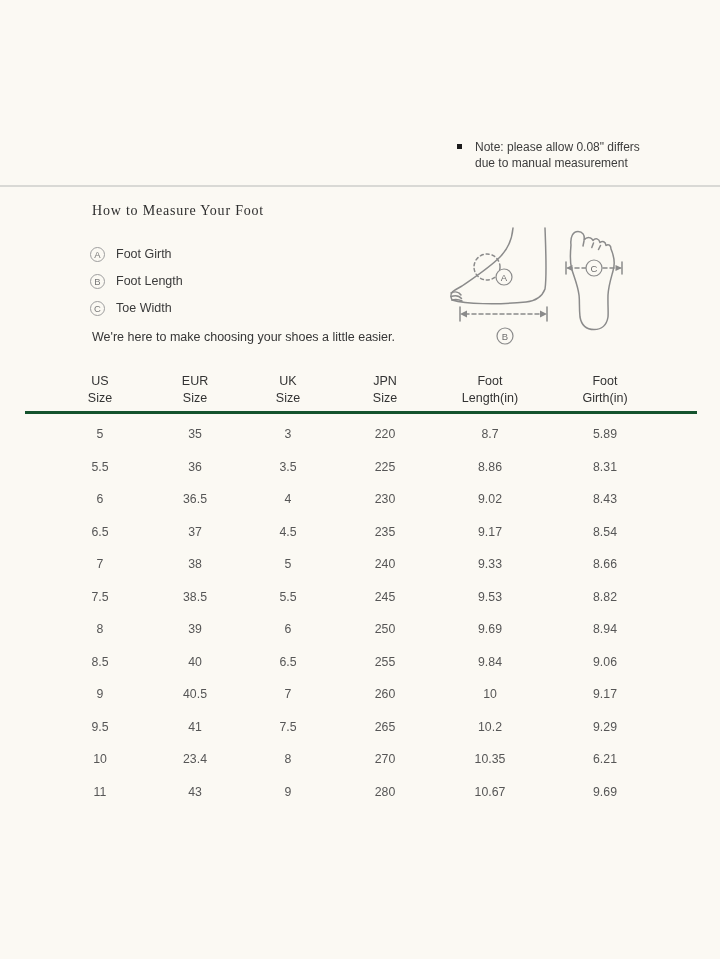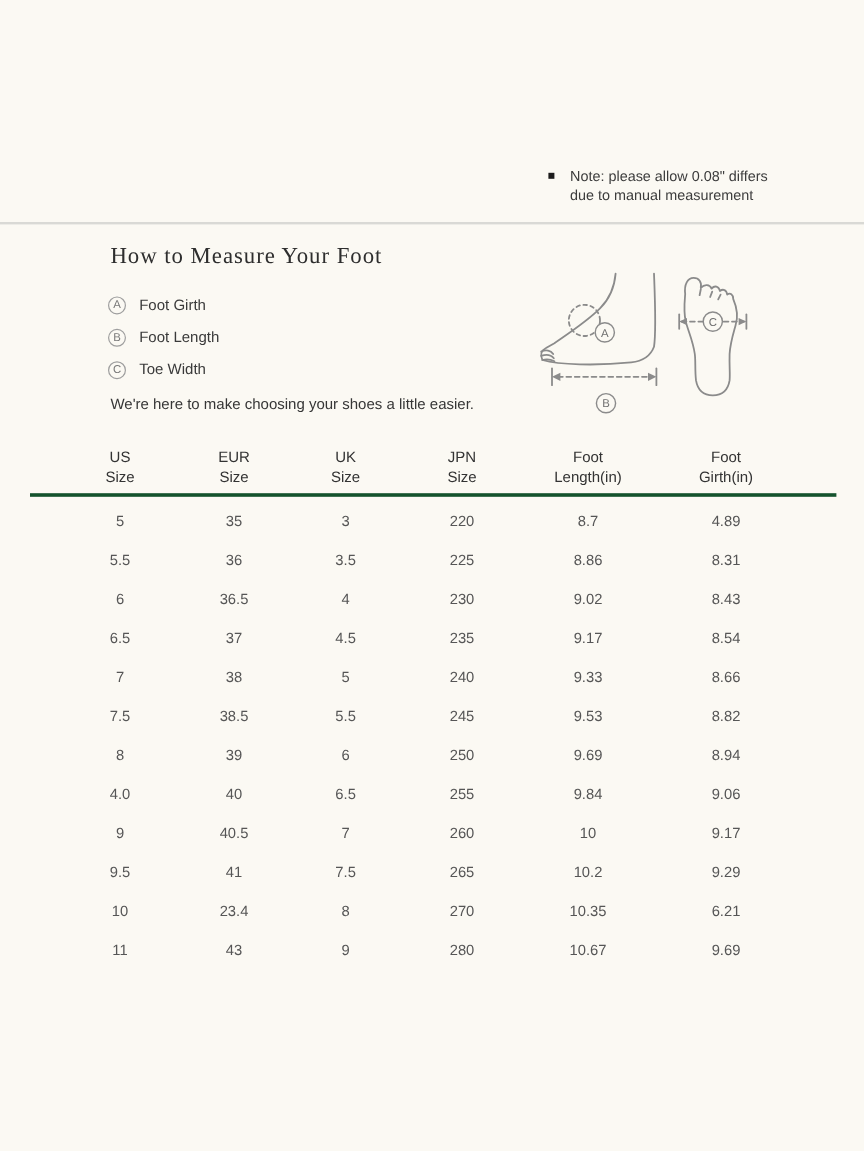"How to Measure Your Foot" .measure-heading { font-size: 19px -> 14px }
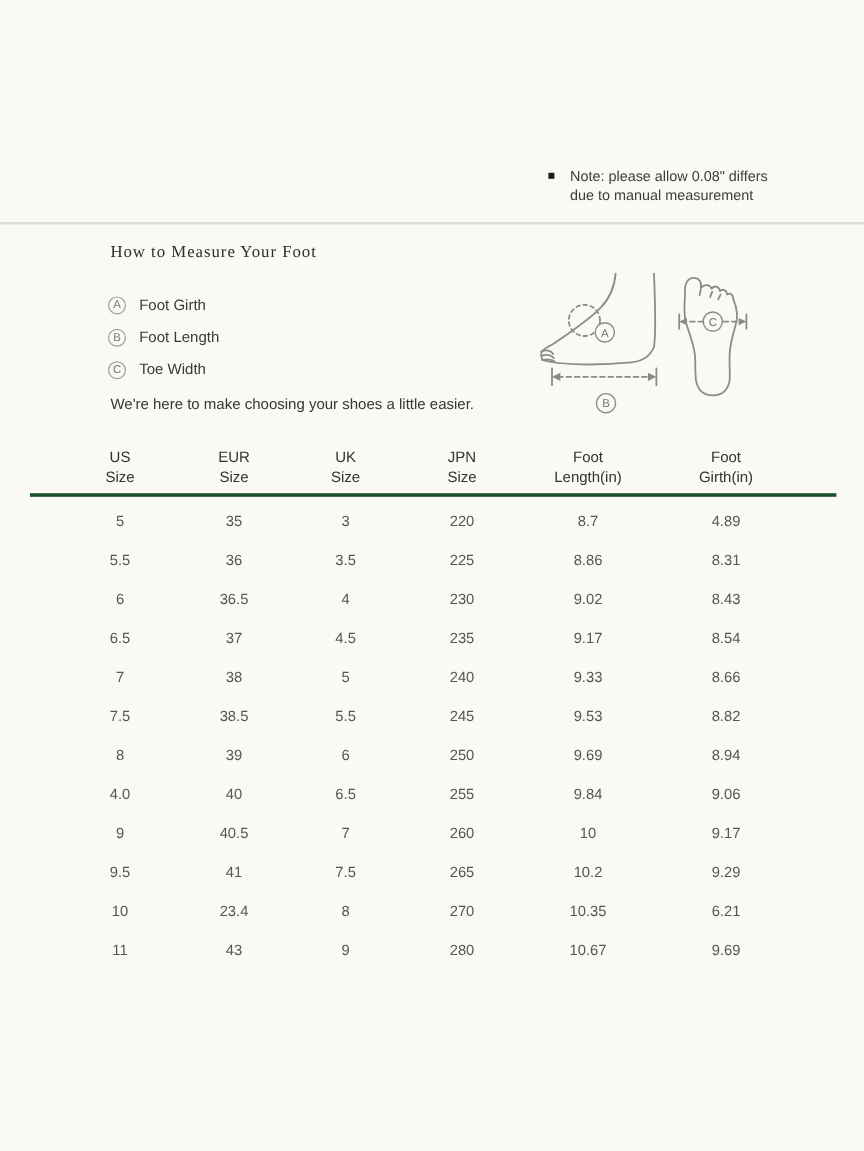"4.89" span.tcell { text: 4.89 -> 5.89 }
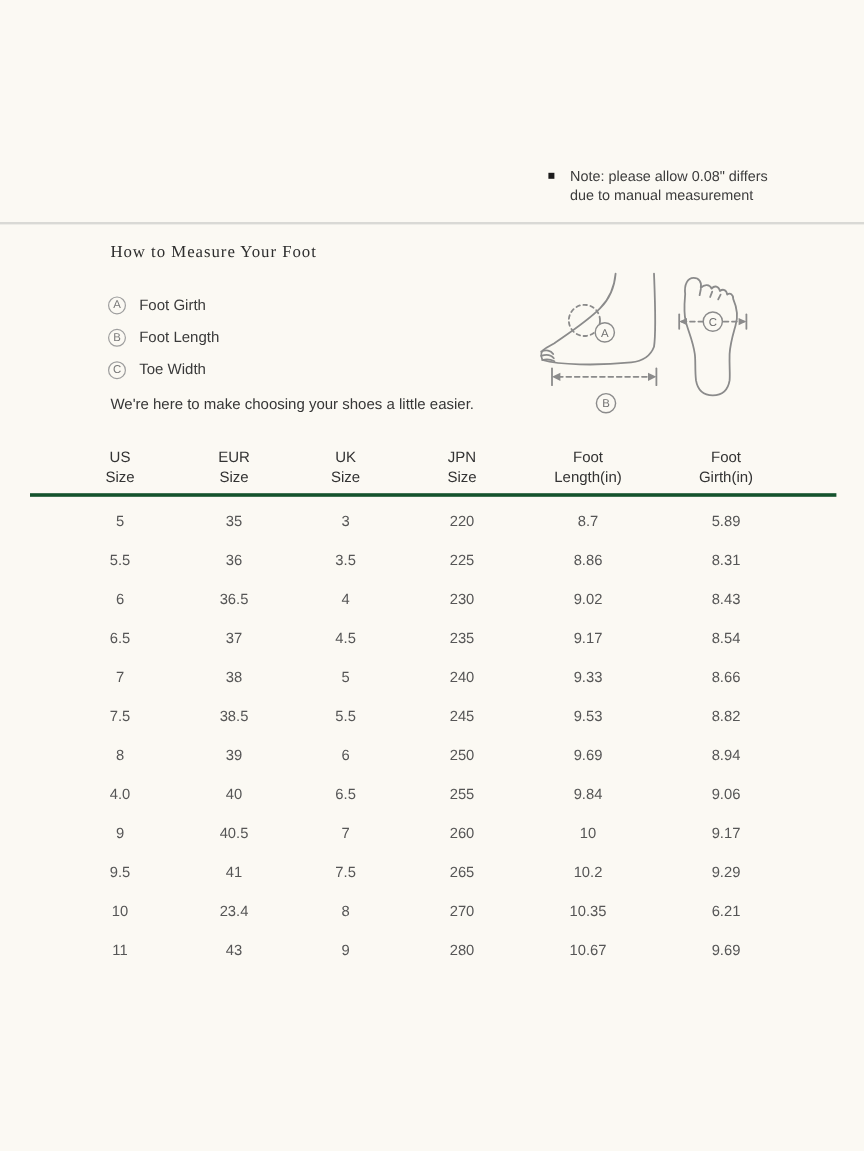"4.0" span.tcell { text: 4.0 -> 8.5 }
